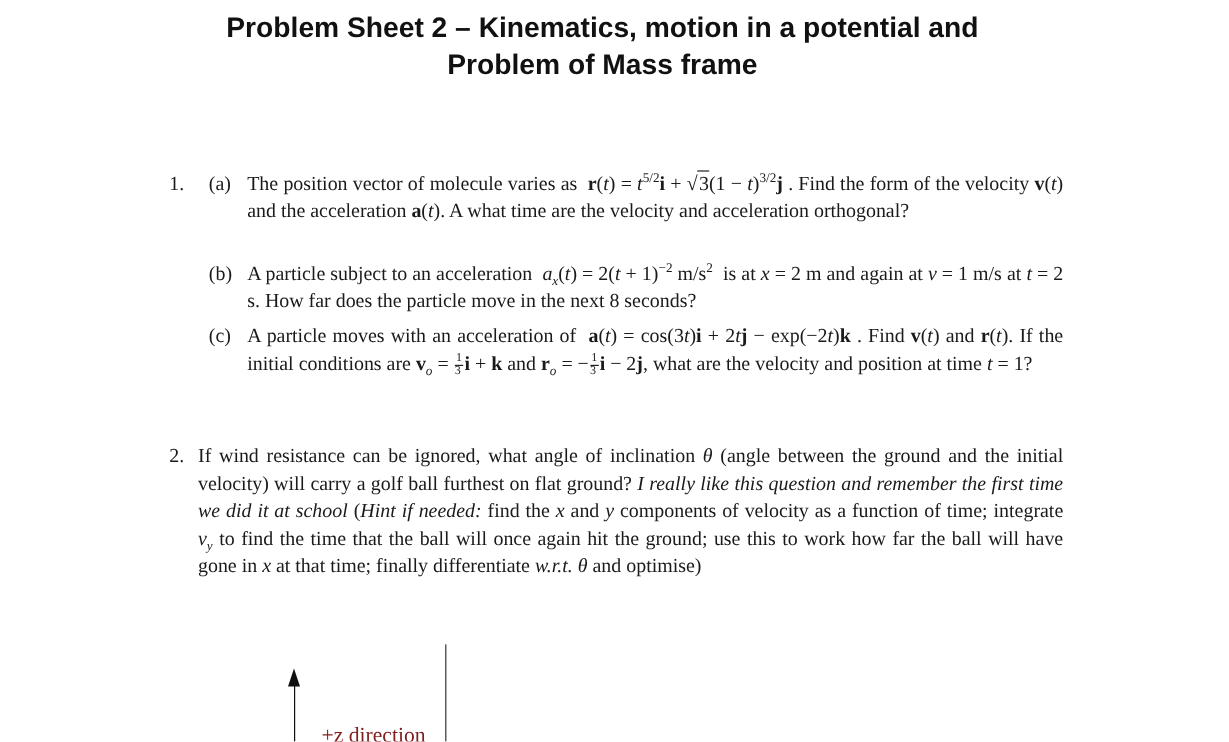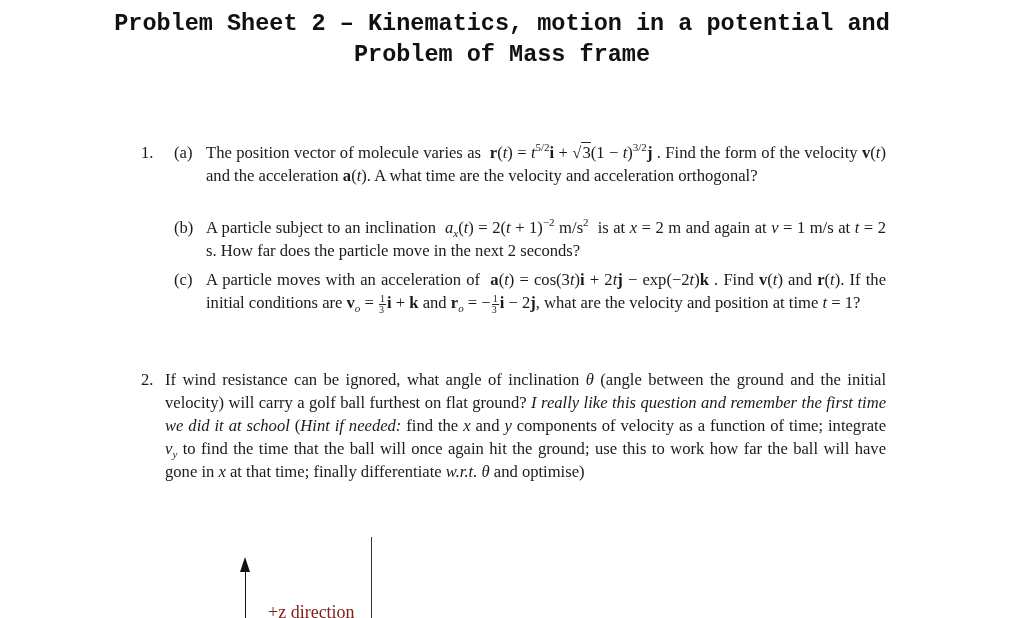"Problem Sheet 2 – Kinematics," .title { font-family: Liberation Mono, monospace -> Liberation Sans, sans-serif }
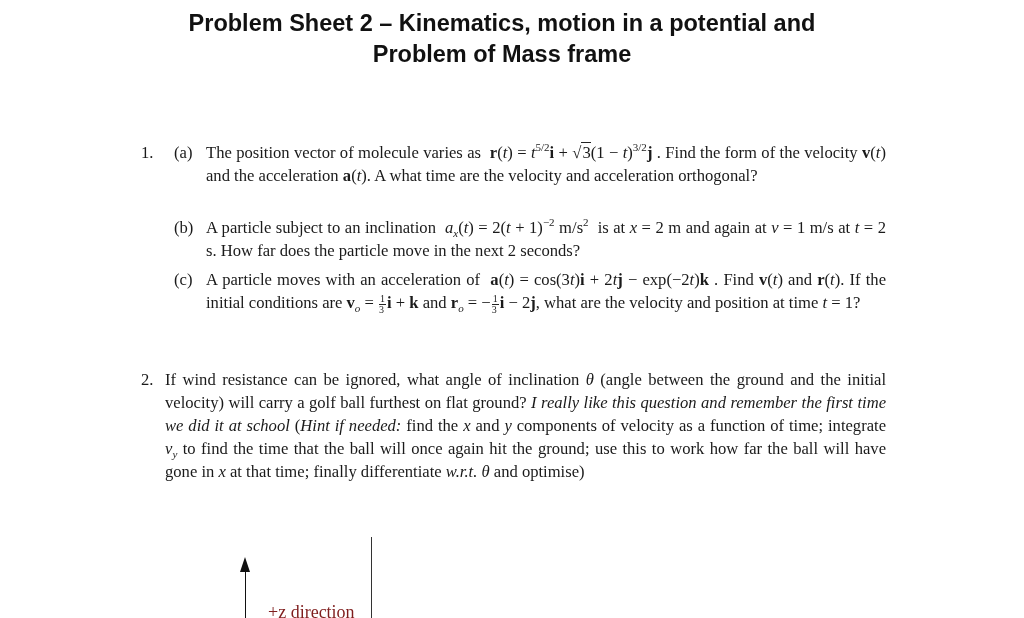"A particle subject to an" span { text: inclination -> acceleration }
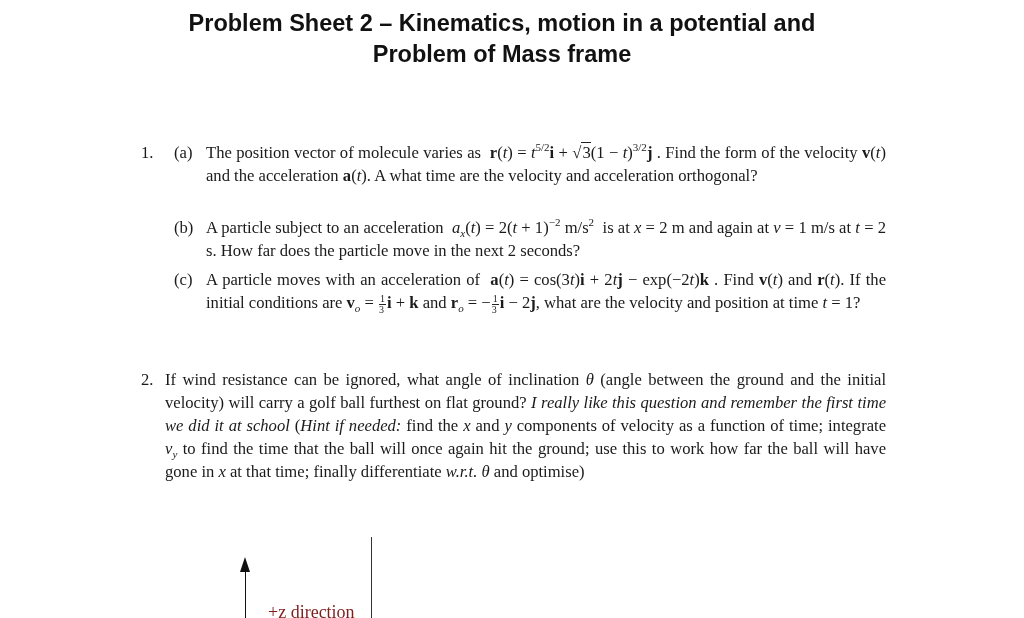". How far does the" span { text: 2 -> 8 }
